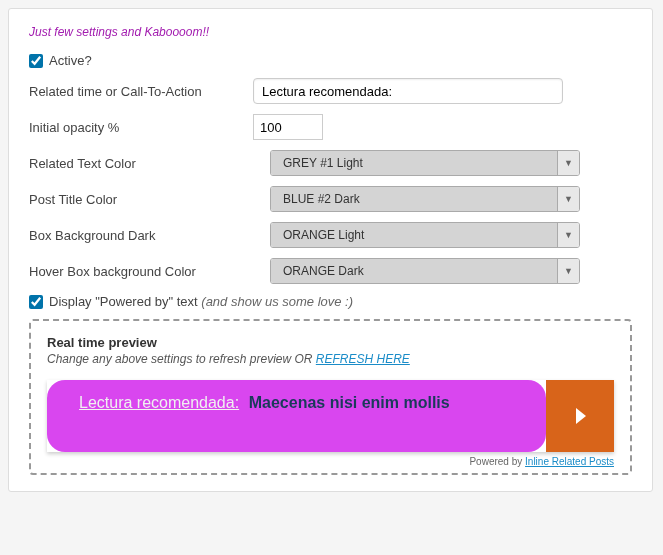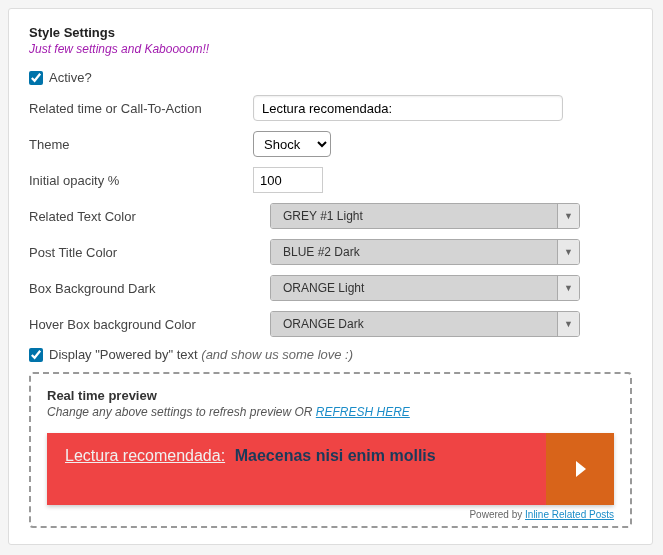"Style Settings" div.heading { html: <div>Style Settings</div> -> none }
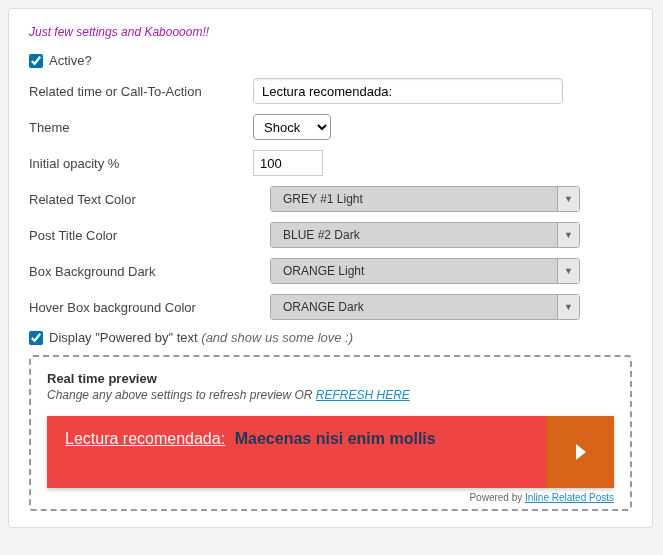"Theme" div.field-row { html: <div> <div>Theme</div> <select> <option>Shock</option> </select> </div> -> none }
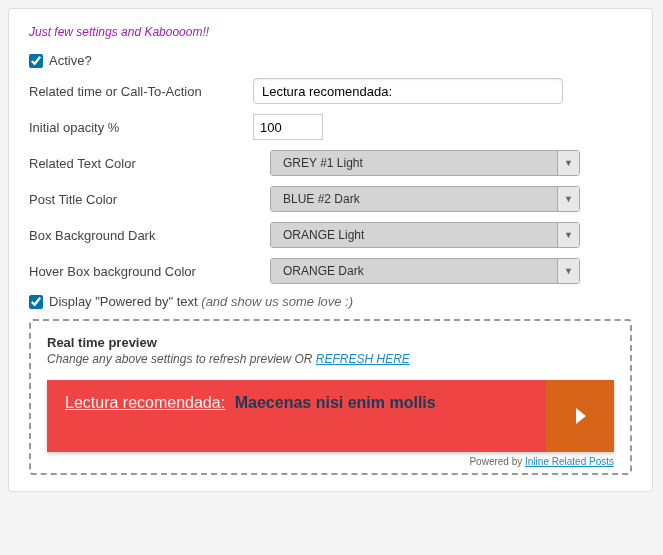"Lectura recomendada: Maecenas nisi enim" .irp-main { background: #ef4444 -> #d946ef; border-radius: none -> 18px; padding: 14px 18px 40px -> 14px 32px 40px }
